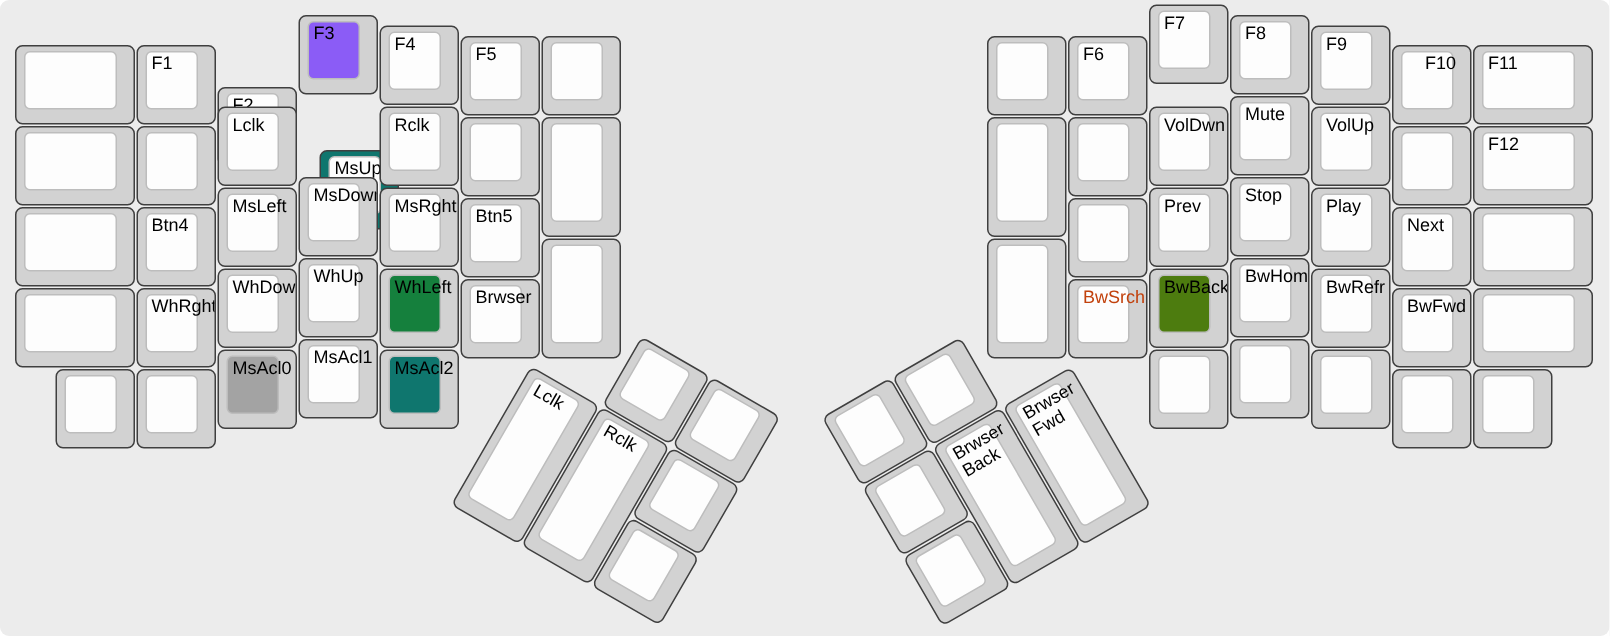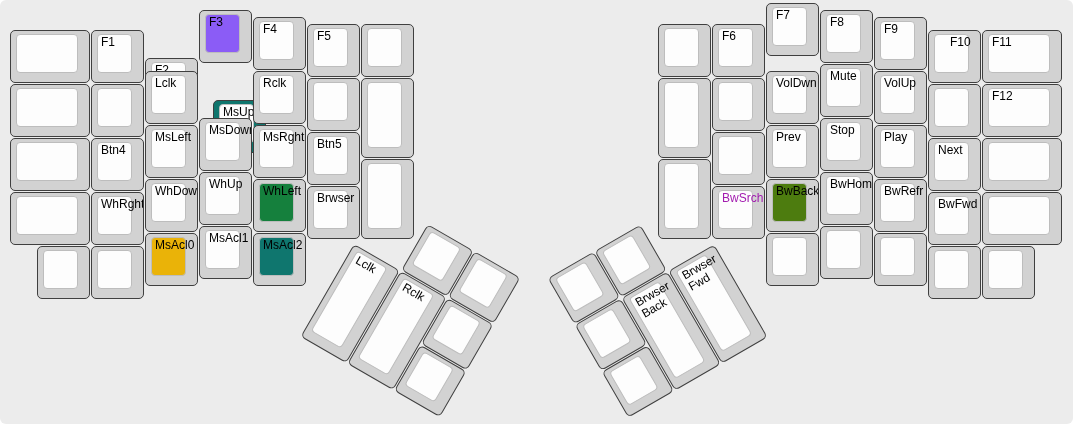"BwSrch" span.key-label { color: #a21caf -> #c2410c }
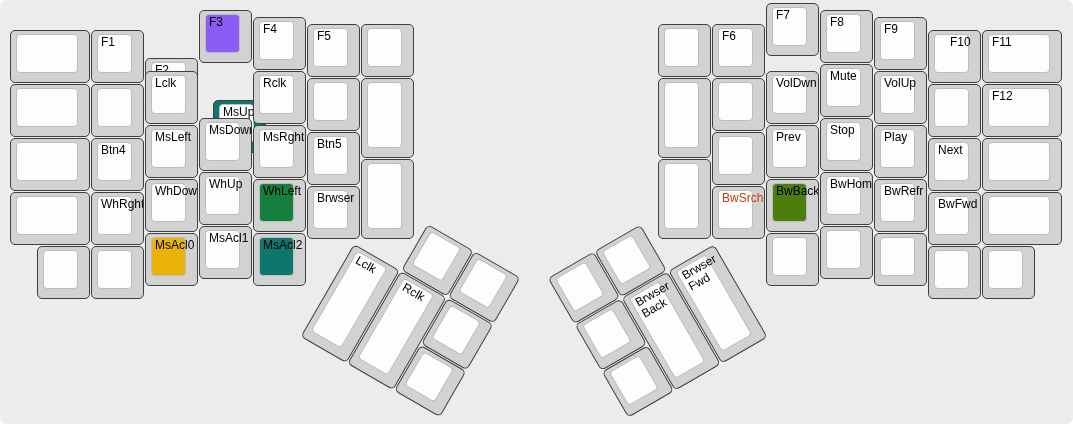"MsAcl0" div.key-top { background: #eab308 -> #a3a3a3 }
